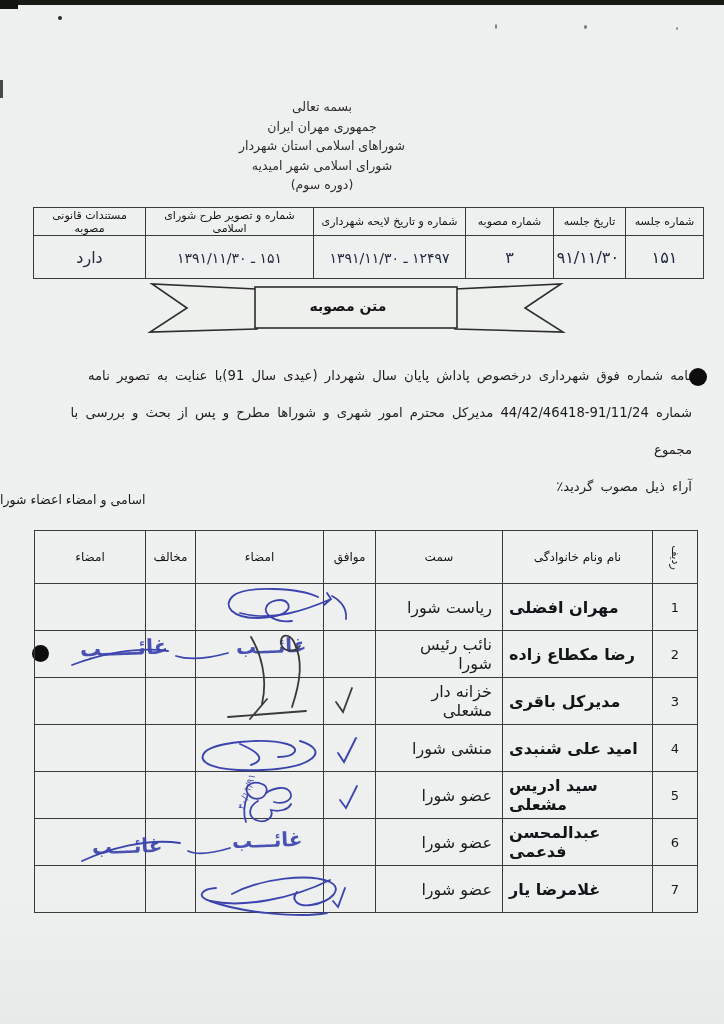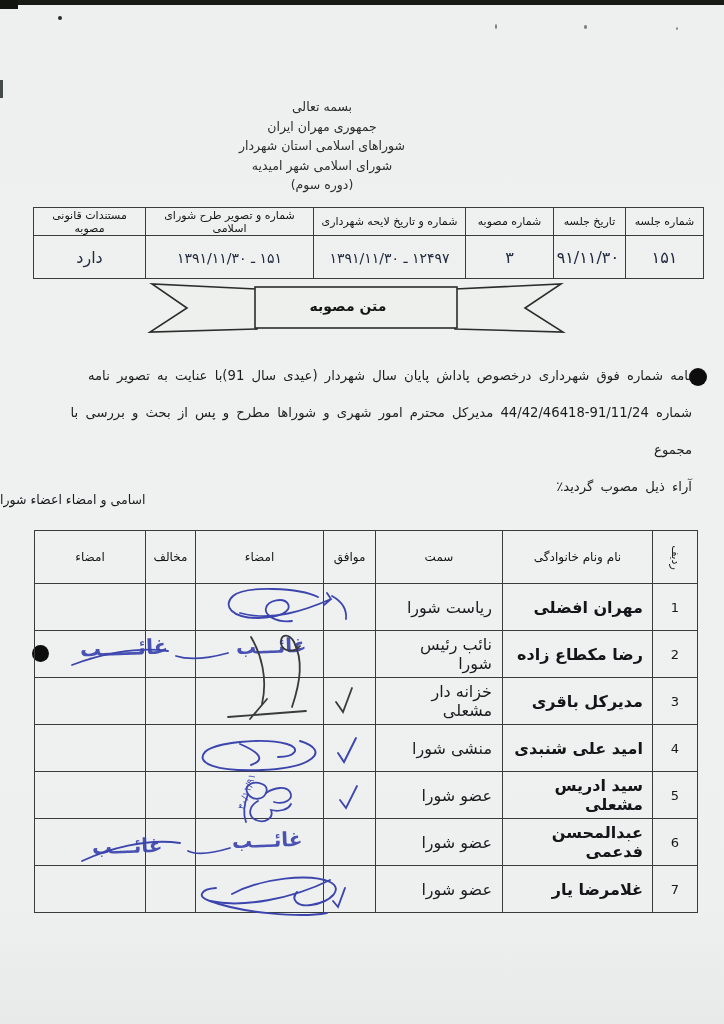"مهران افضلی" .t2 .c-name { text-align: right -> left }
